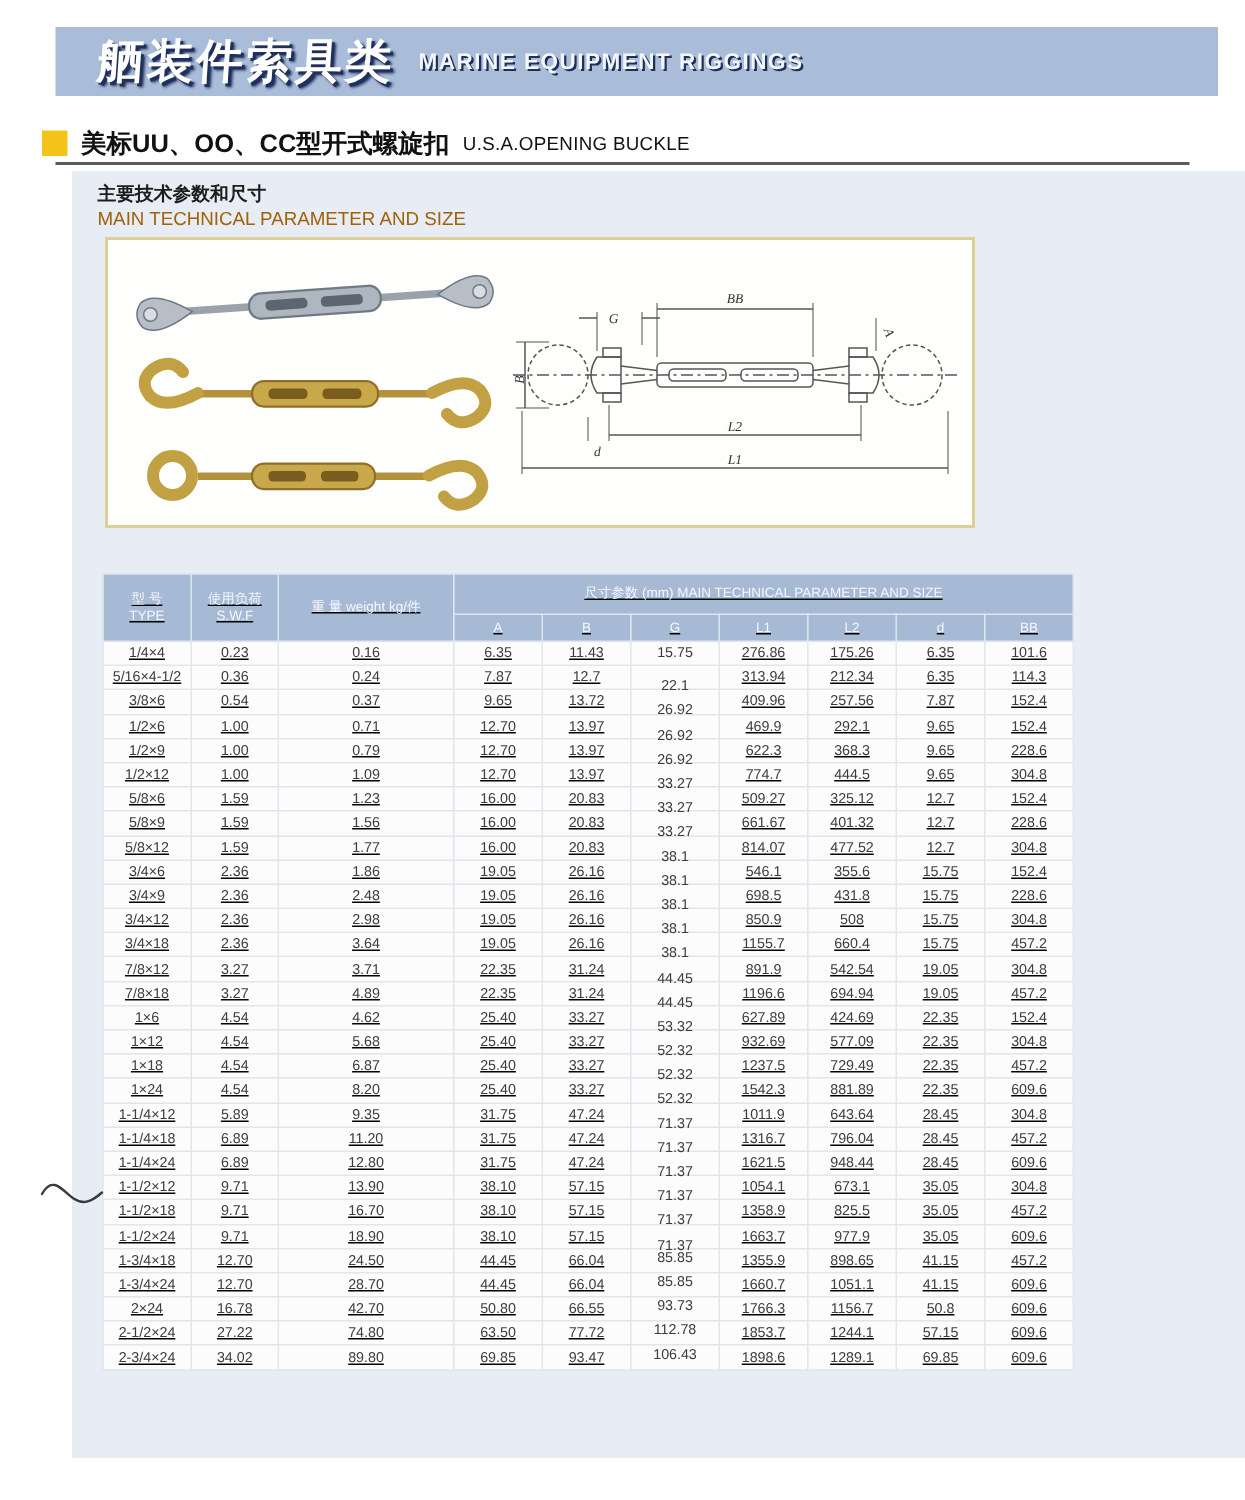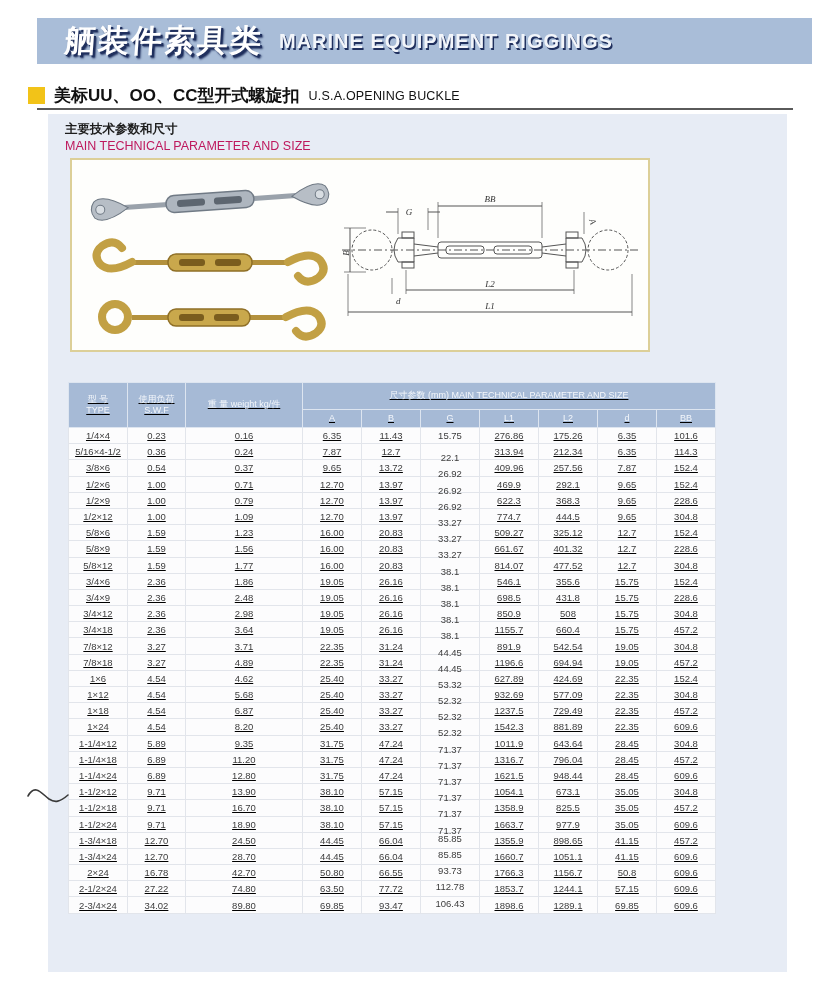"MARINE EQUIPMENT RIGGINGS" .band-en { font-size: 20px -> 15px }
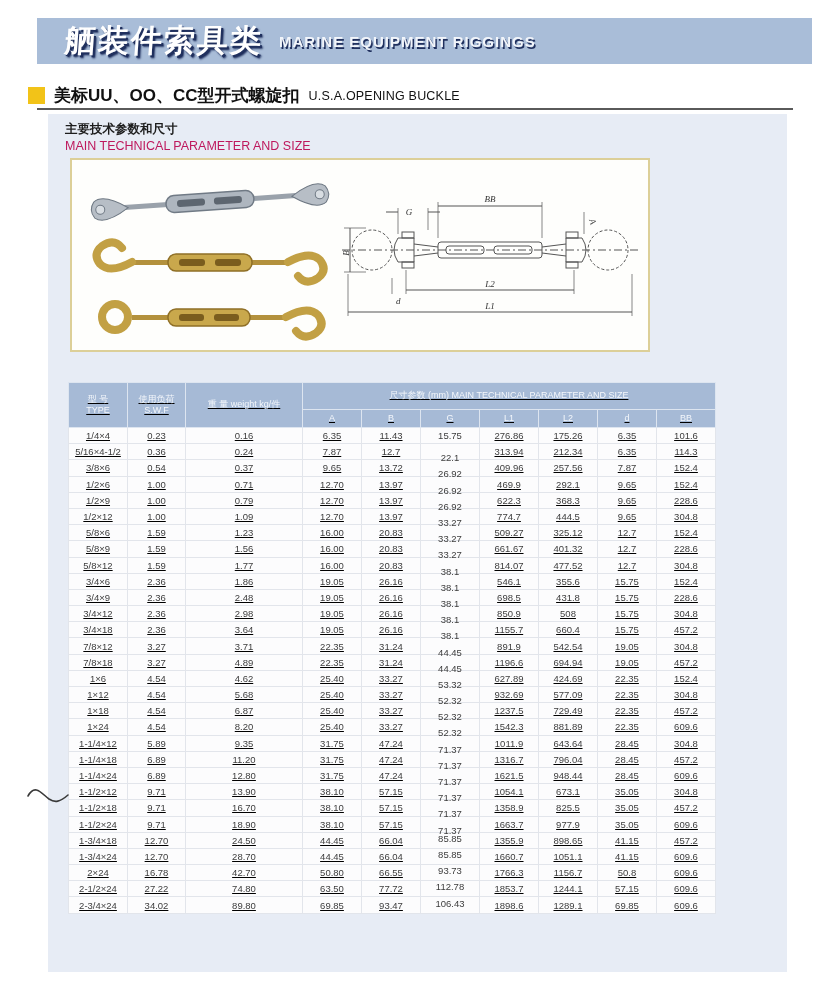"主要技术参数和尺寸" .panel { padding-left: none -> 44px }
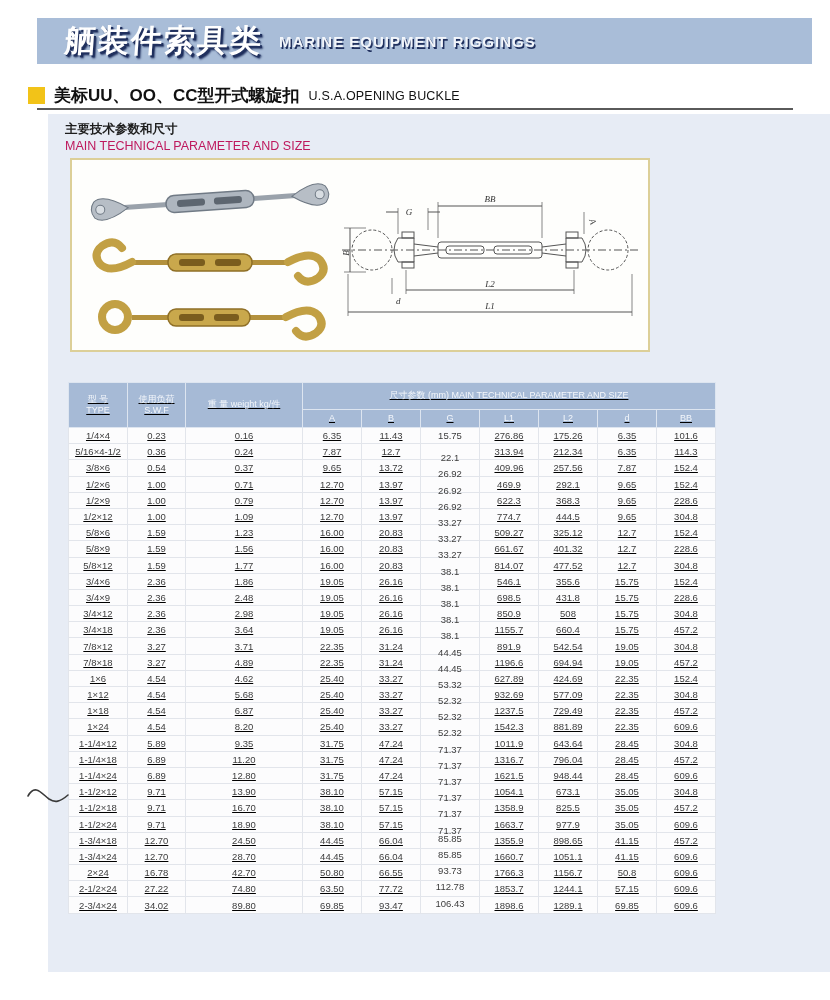"MAIN TECHNICAL PARAMETER AND SIZE" .sec-en { color: #be185d -> #a16207 }
